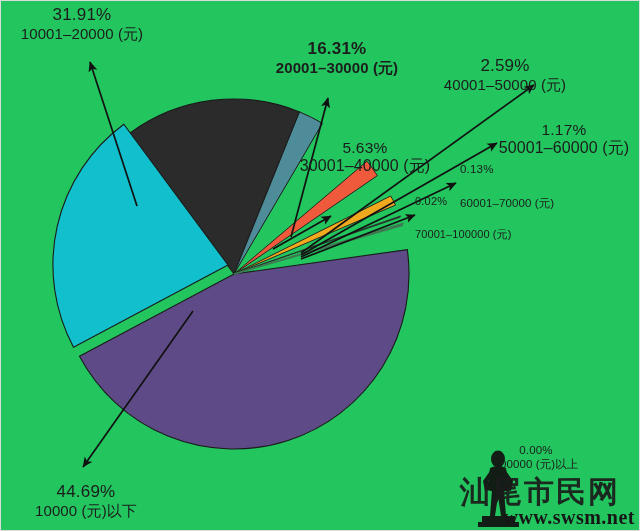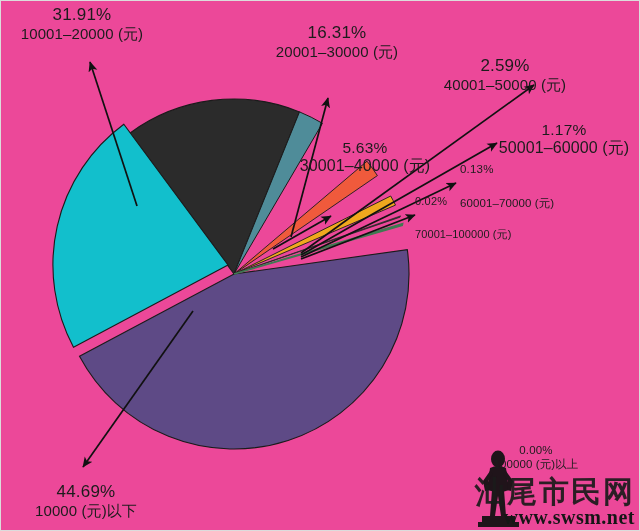"31.91%" #stage { background: #ec4899 -> #22c55e }
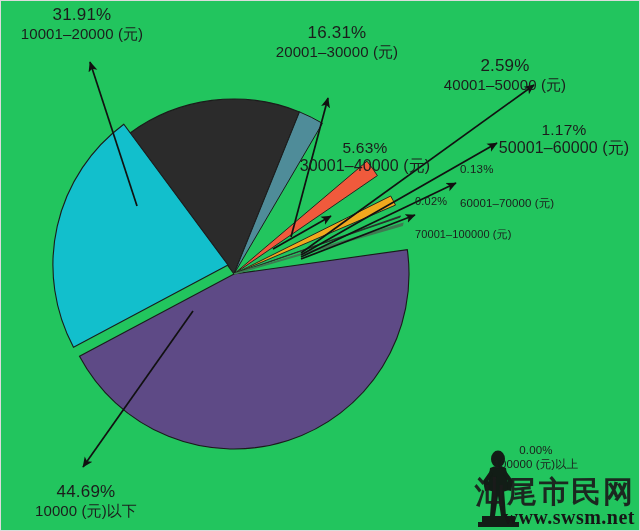"16.31%" div.lbl { font-weight: none -> bold; top: 22px -> 38px }
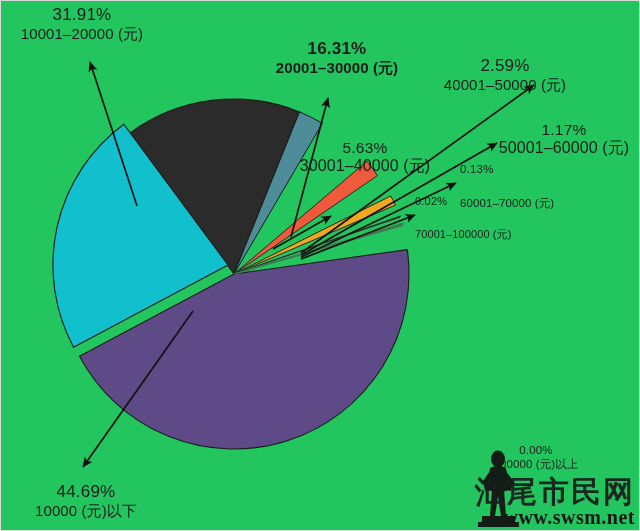"汕尾市民网" .wm-cn { text-align: none -> center }
